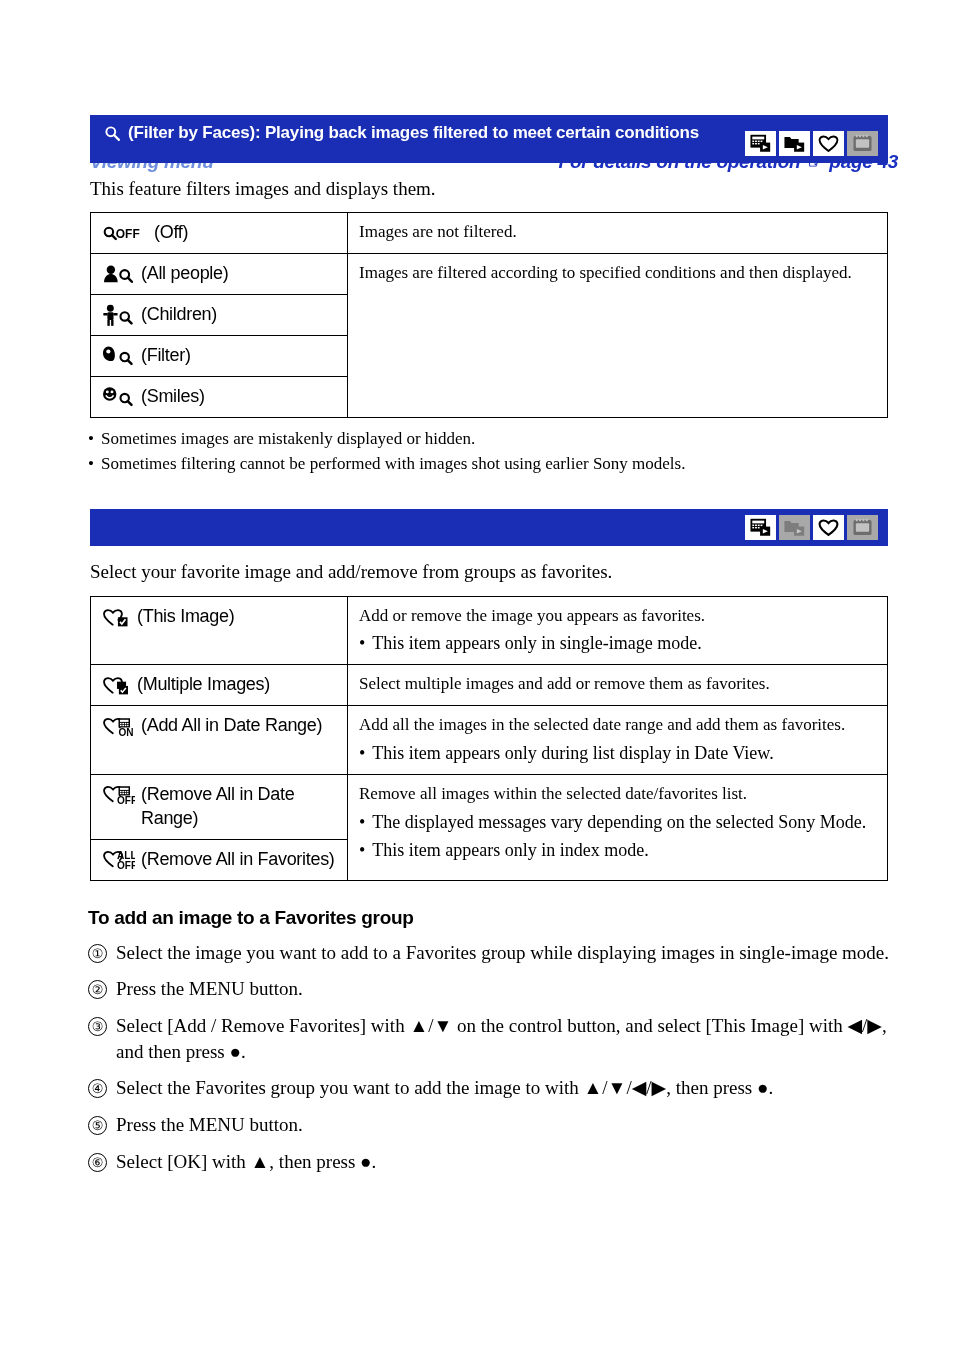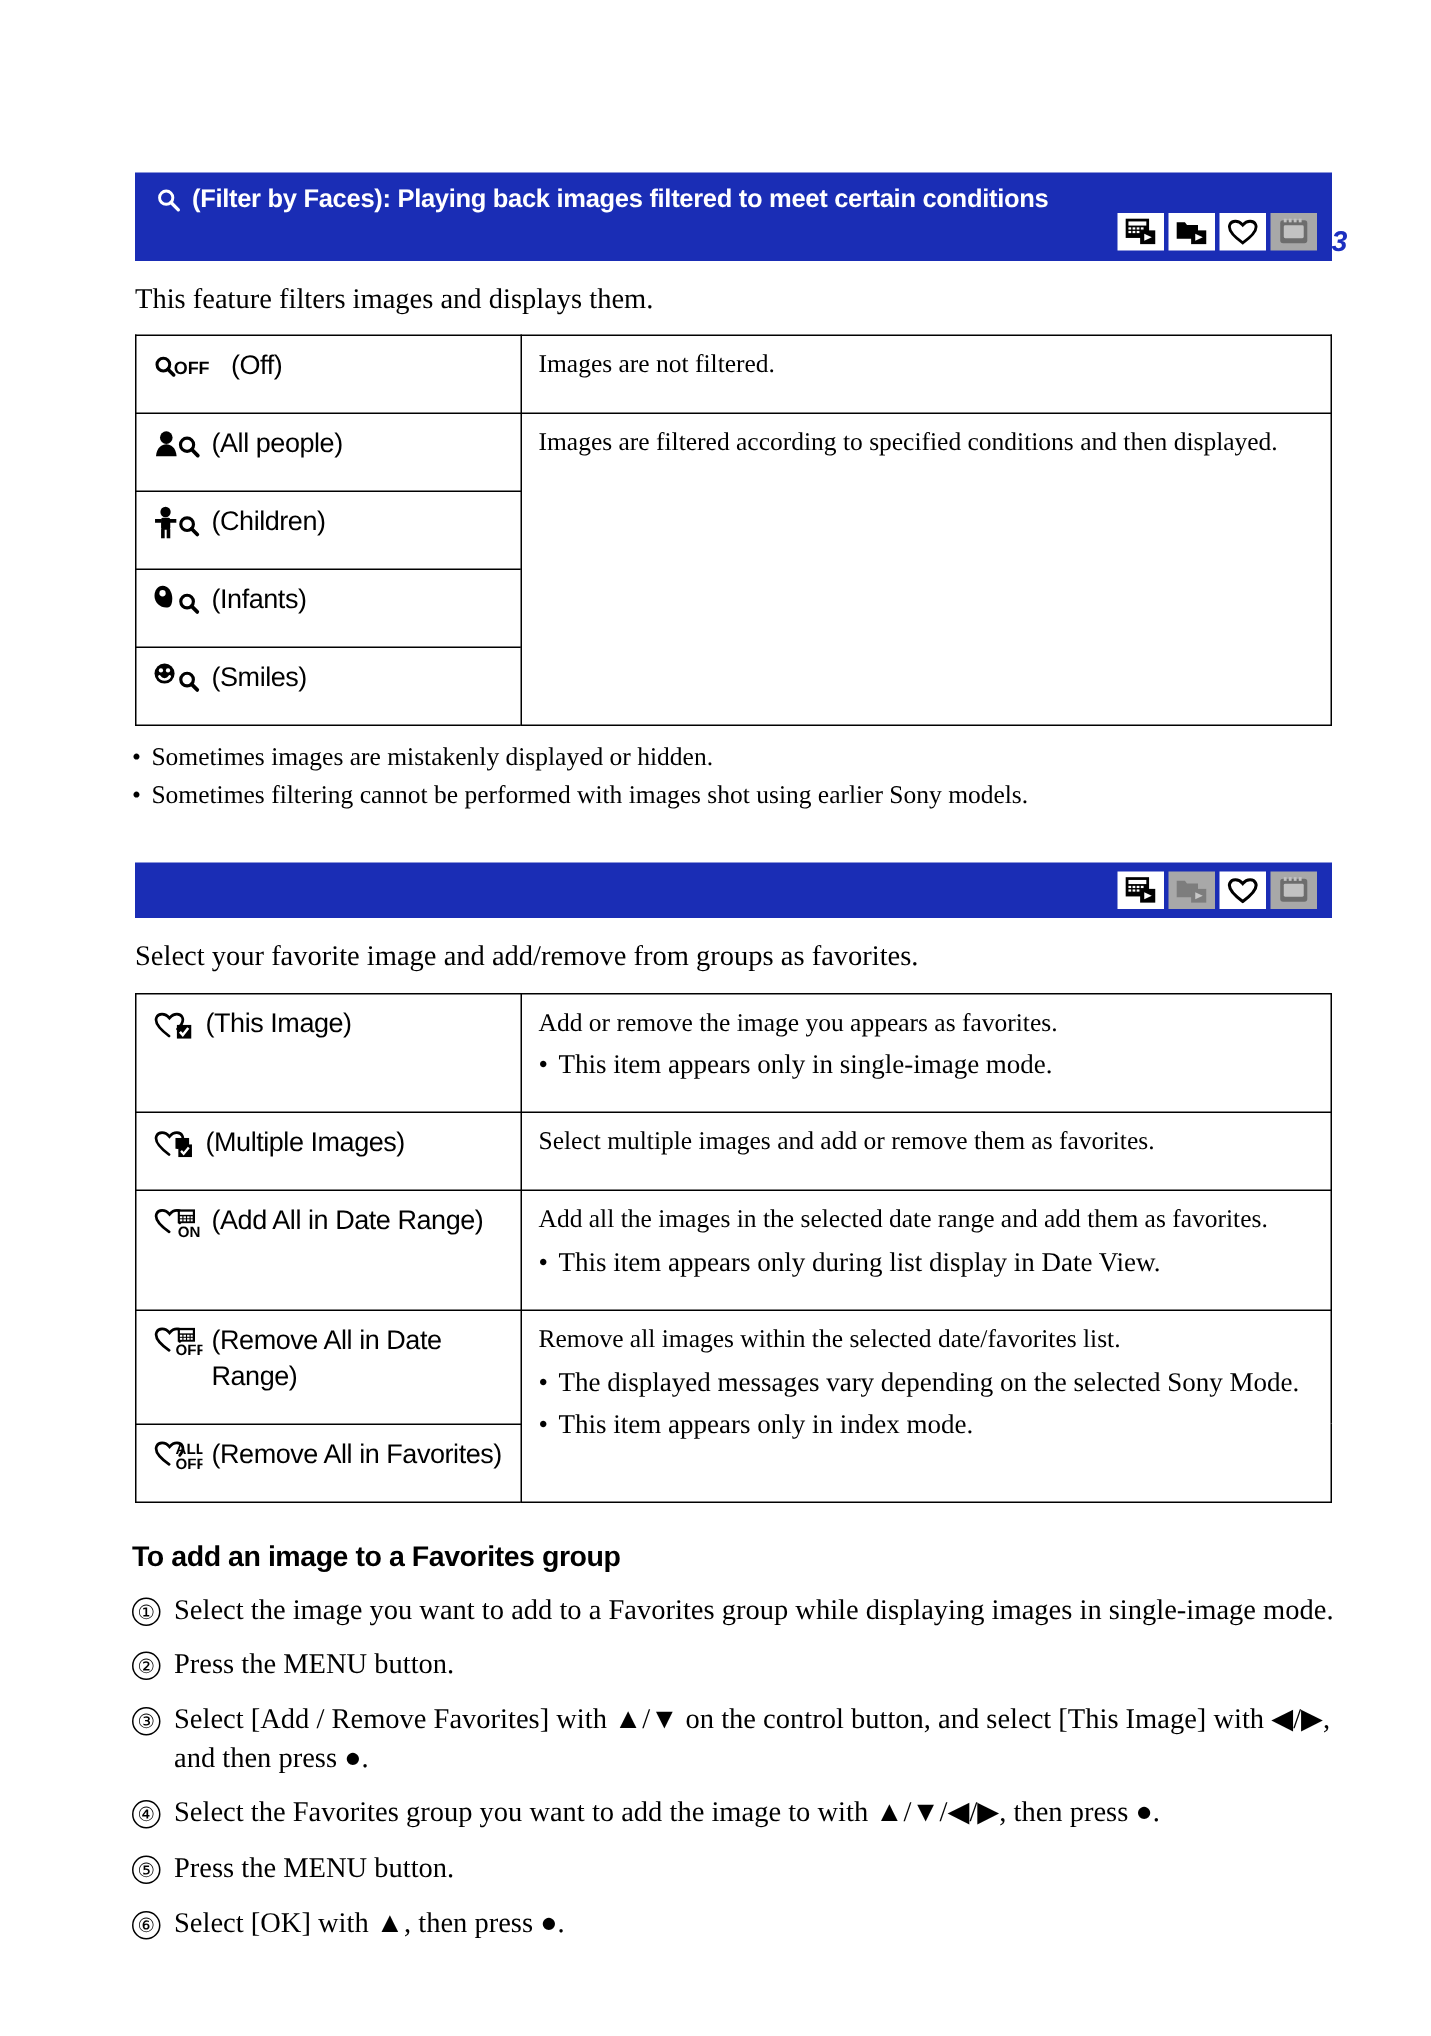"(Filter by Faces): Playing back" .bar-tall { height: 59px -> 48px }
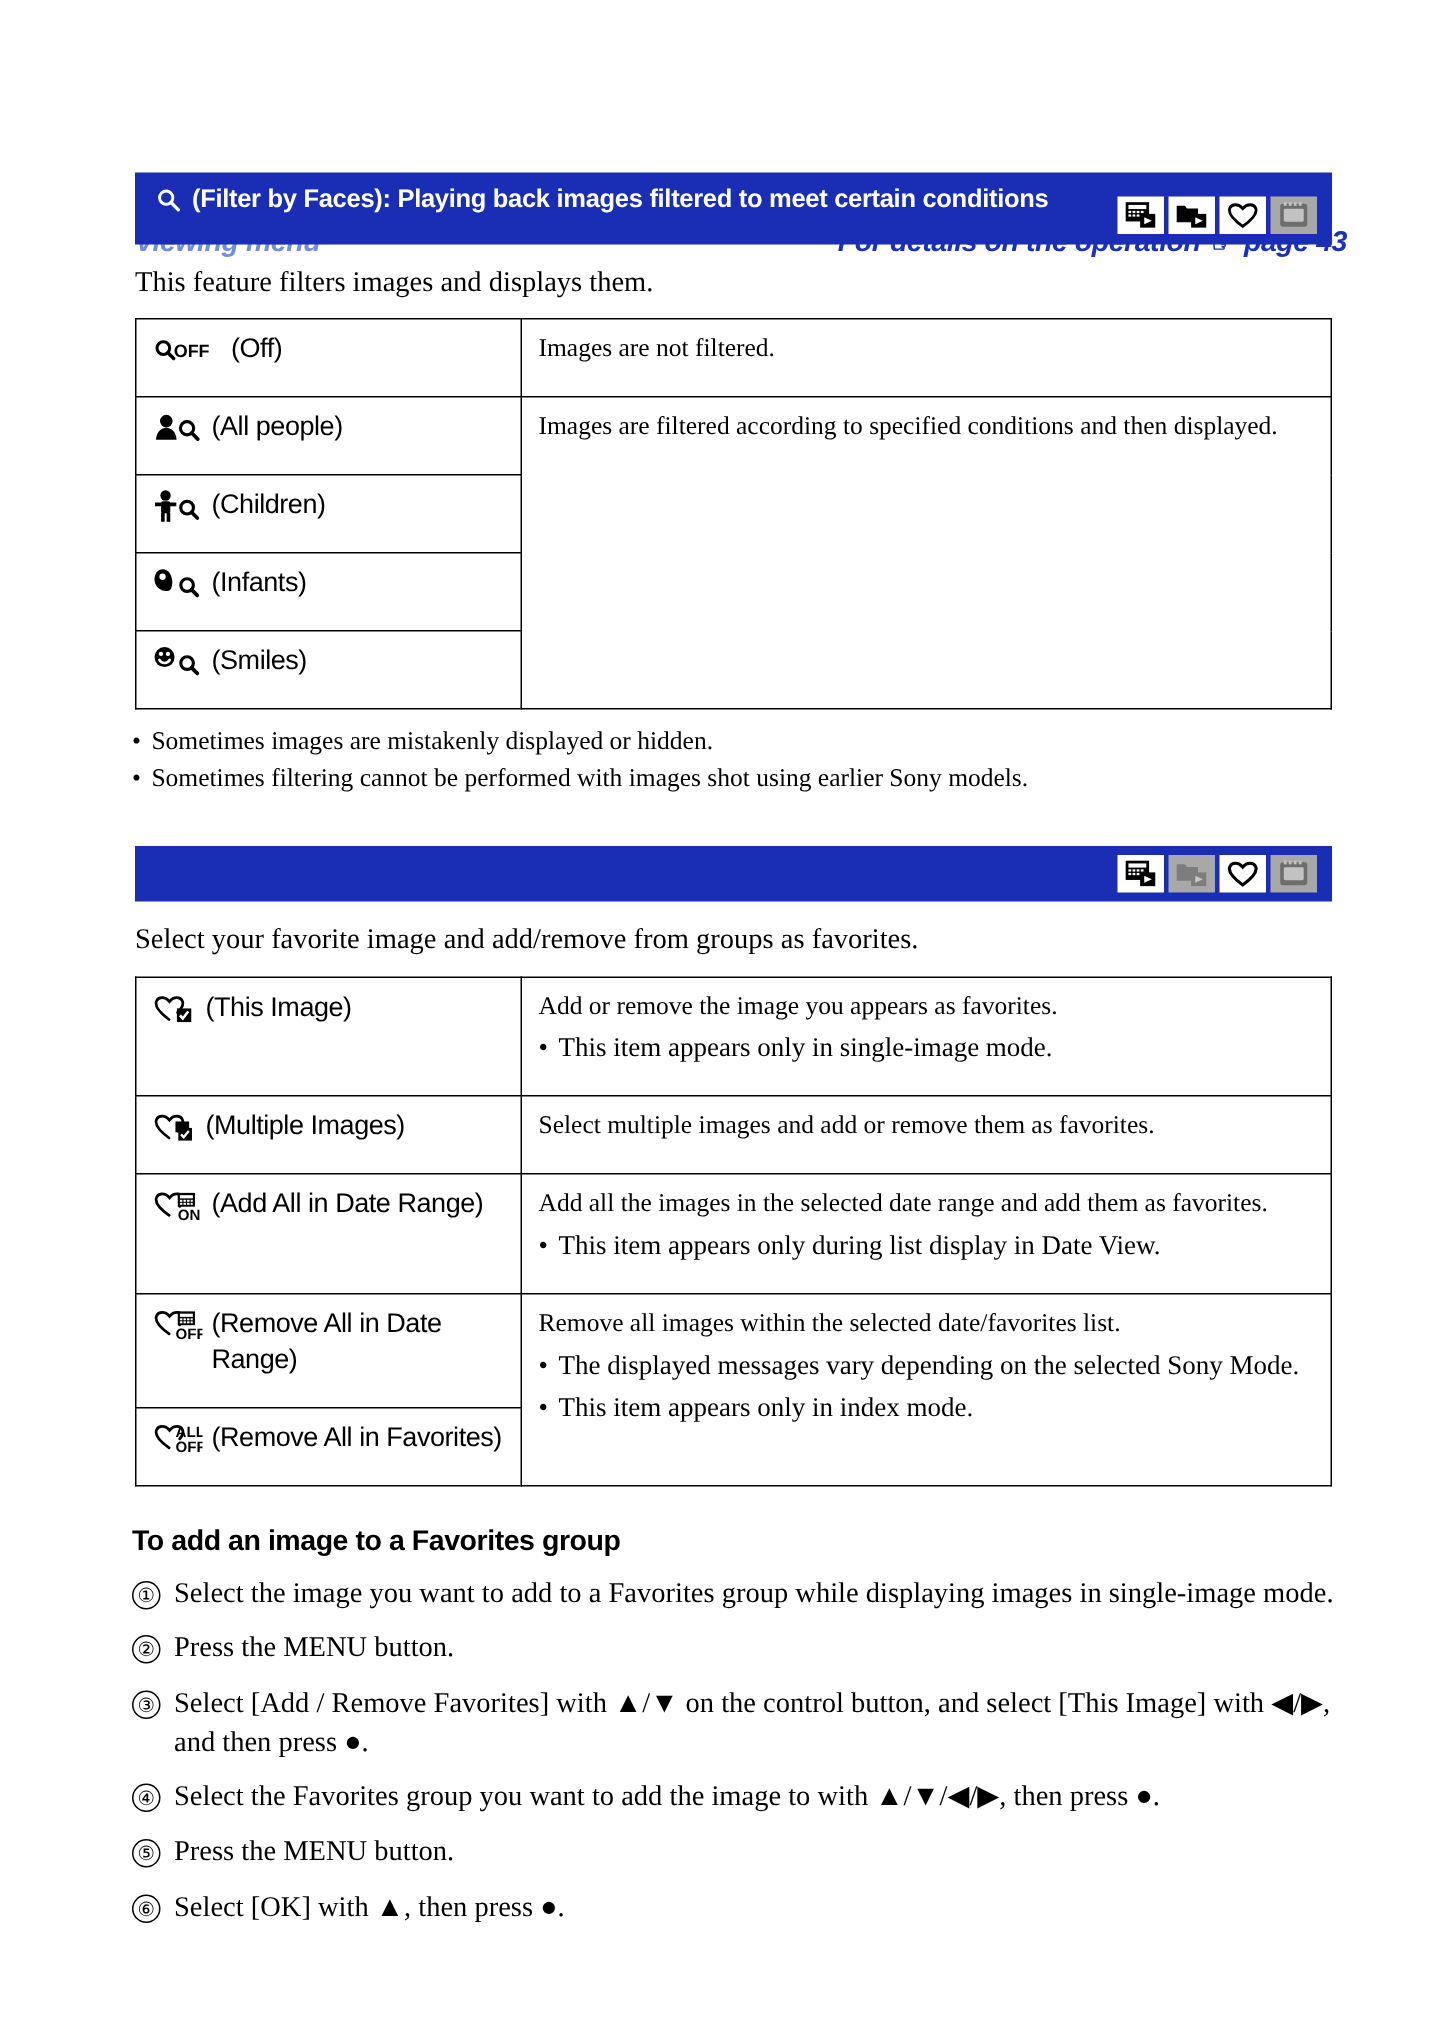"OFF" table.spec td { padding: 8px 11px 19px 11px -> 8px 11px 8px 11px }
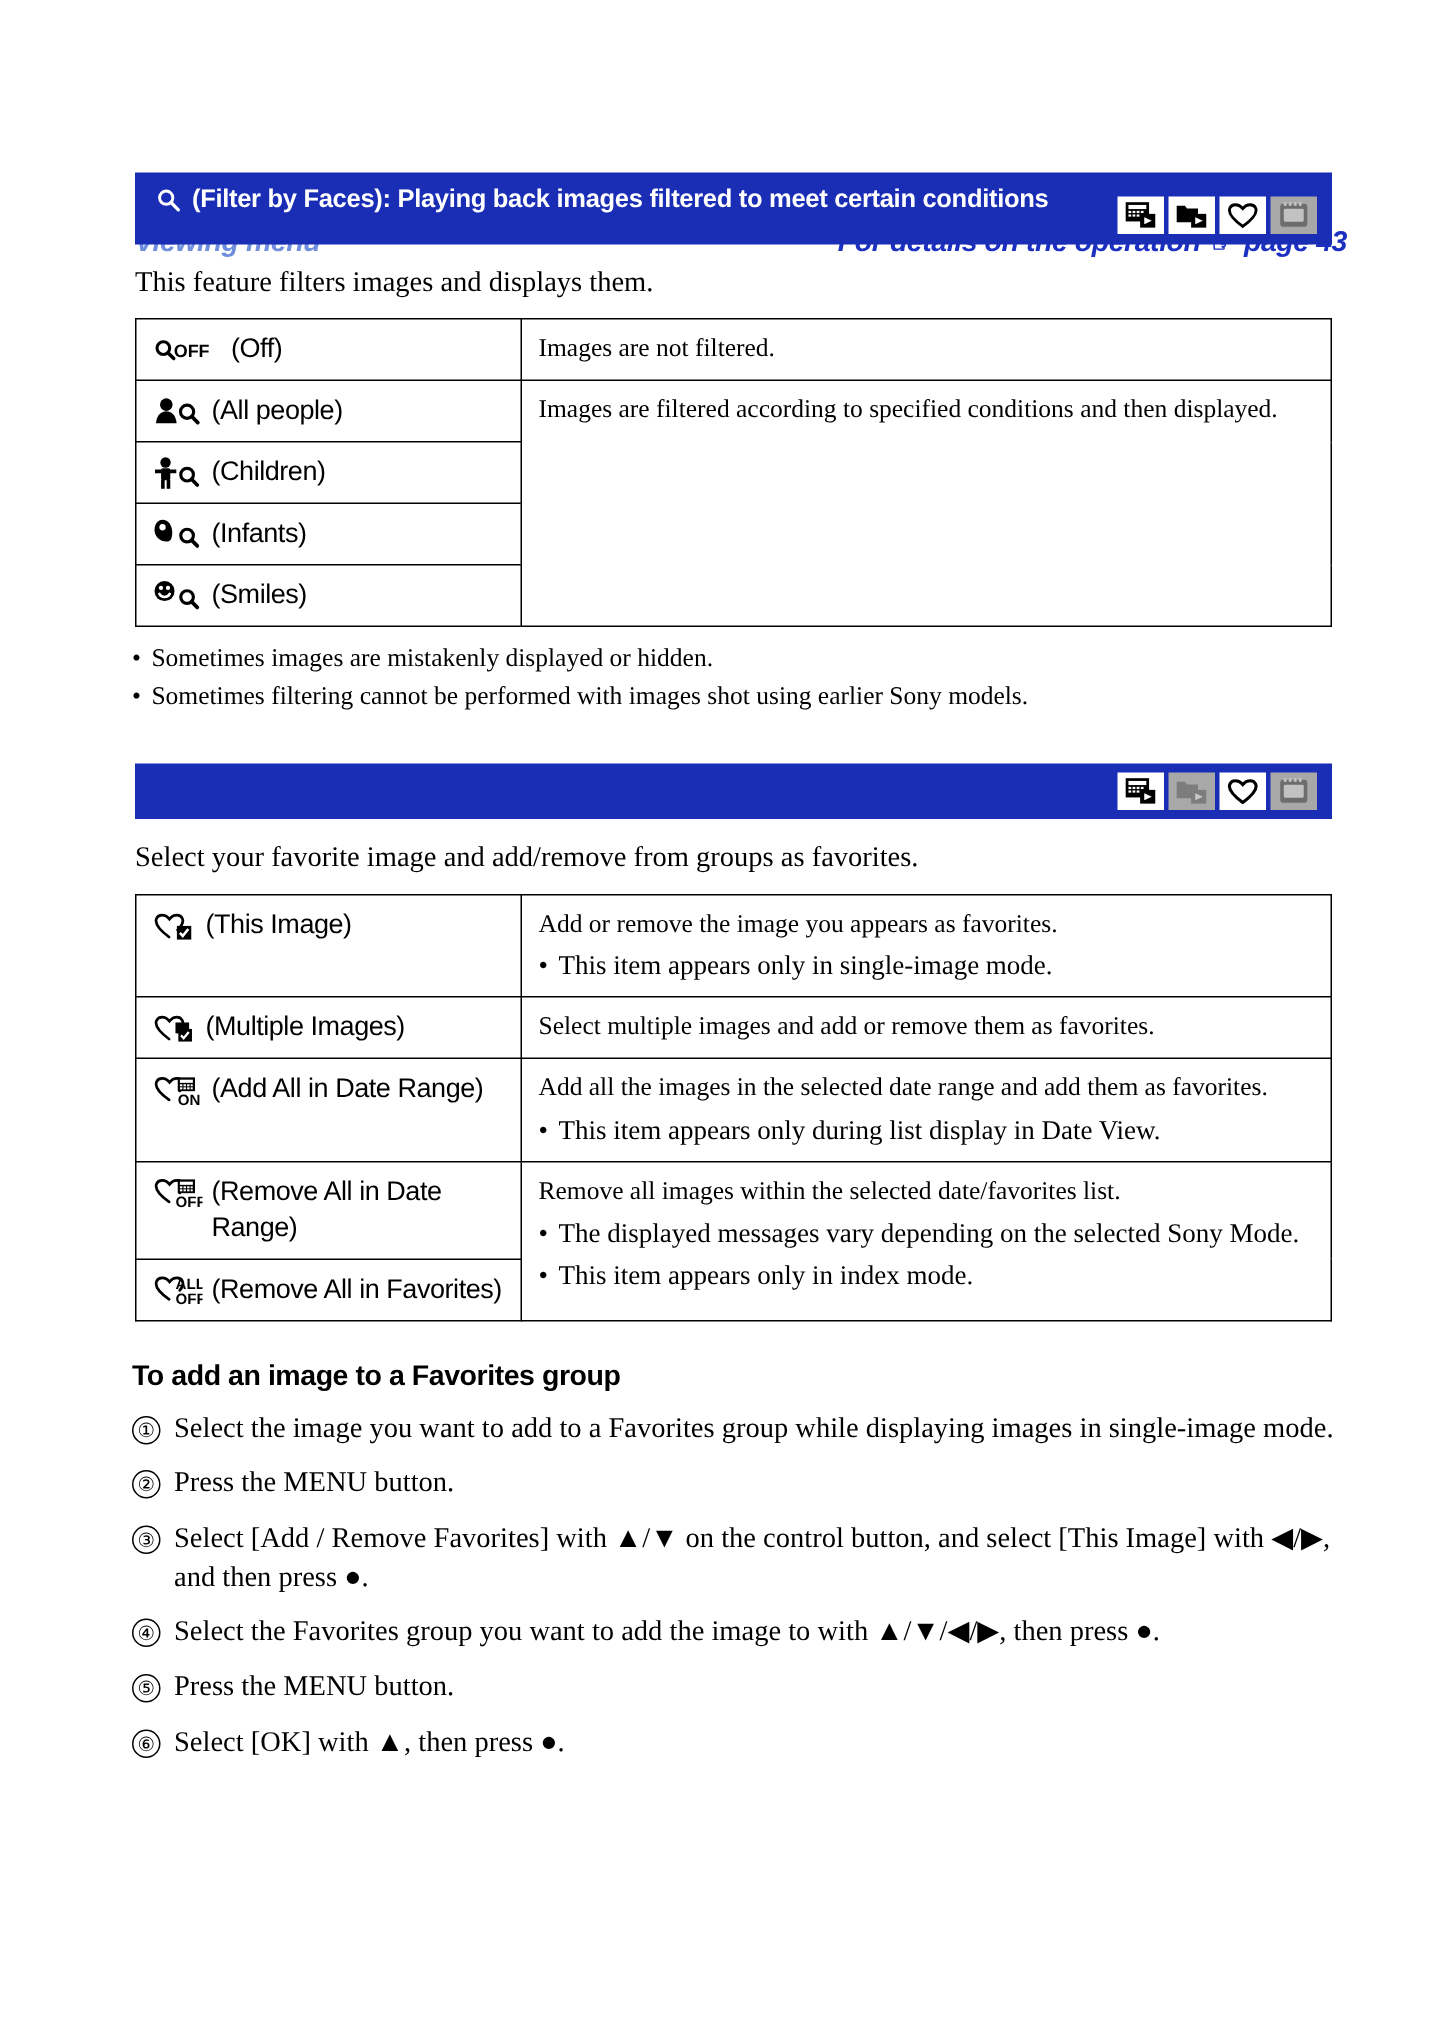"(Infants)" span.keylabel { text: Infants -> Filter }
